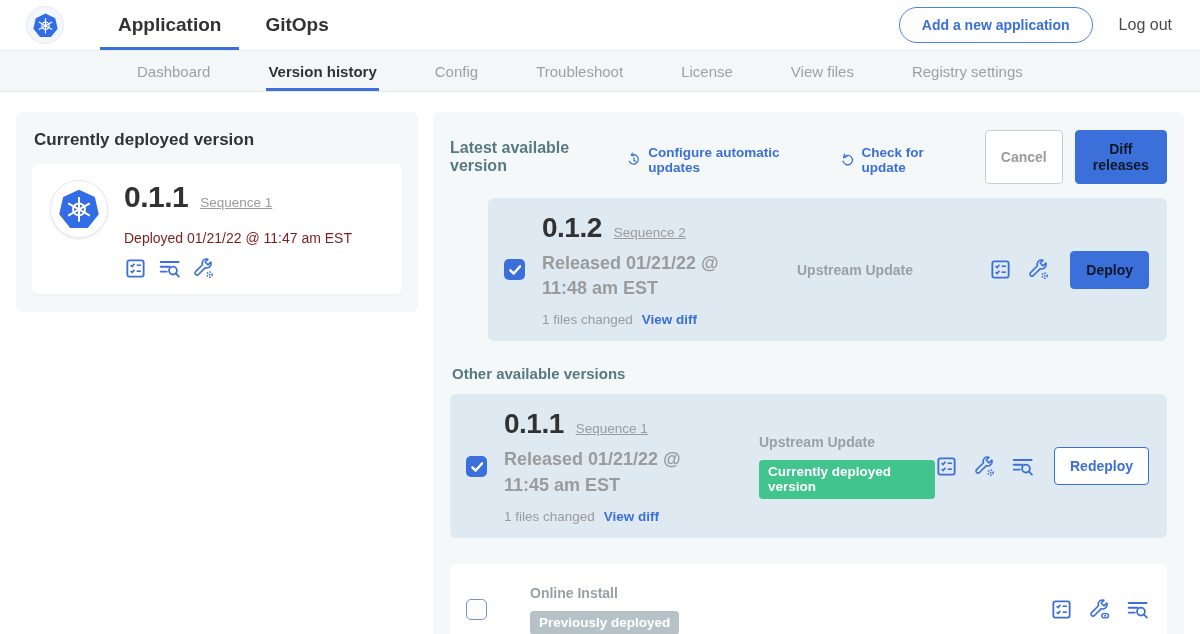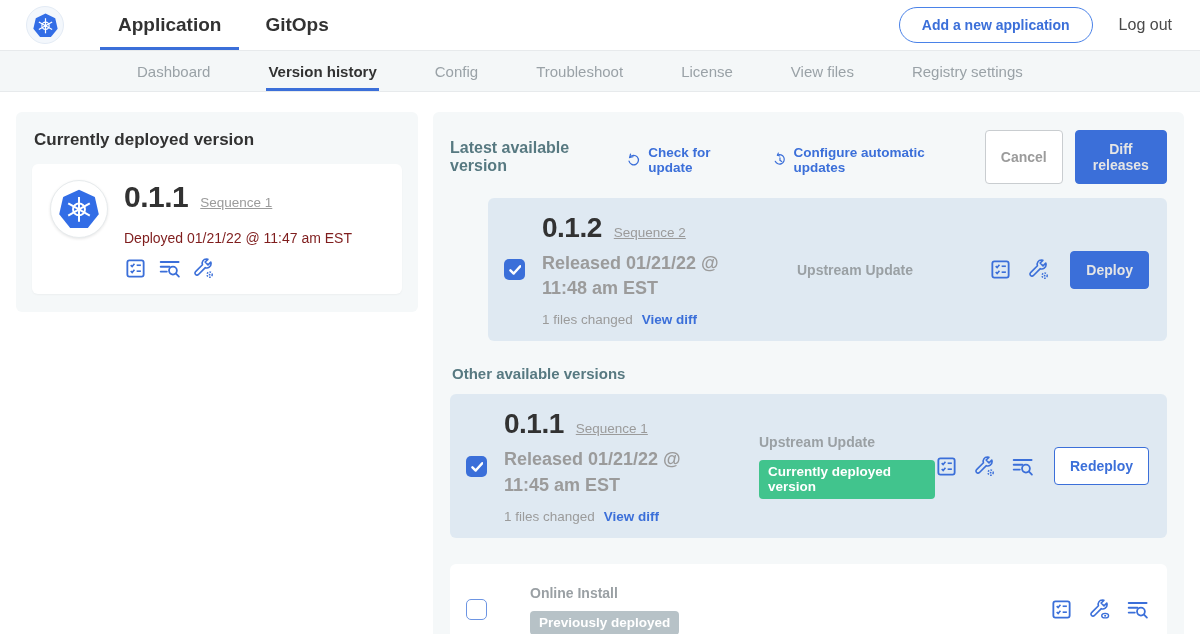"Check for update" span.hdr-link { order: before "Configure automatic updates" -> after "Configure automatic updates" }
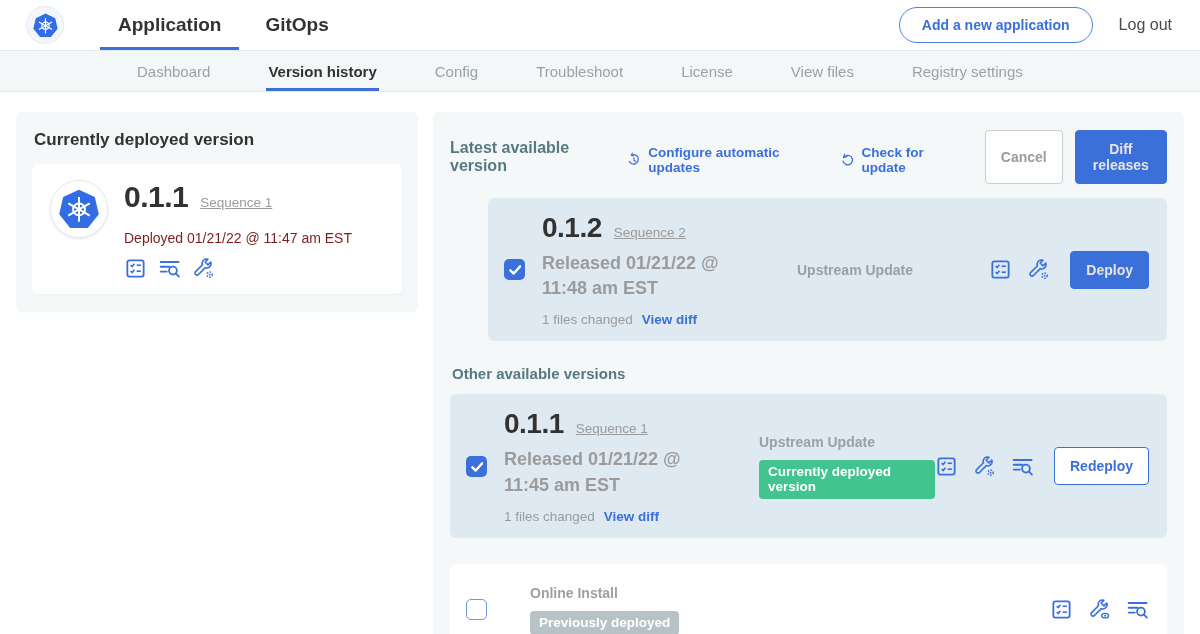"Diff releases" .btn-primary { color: #e5e5e5 -> #0f172a }
